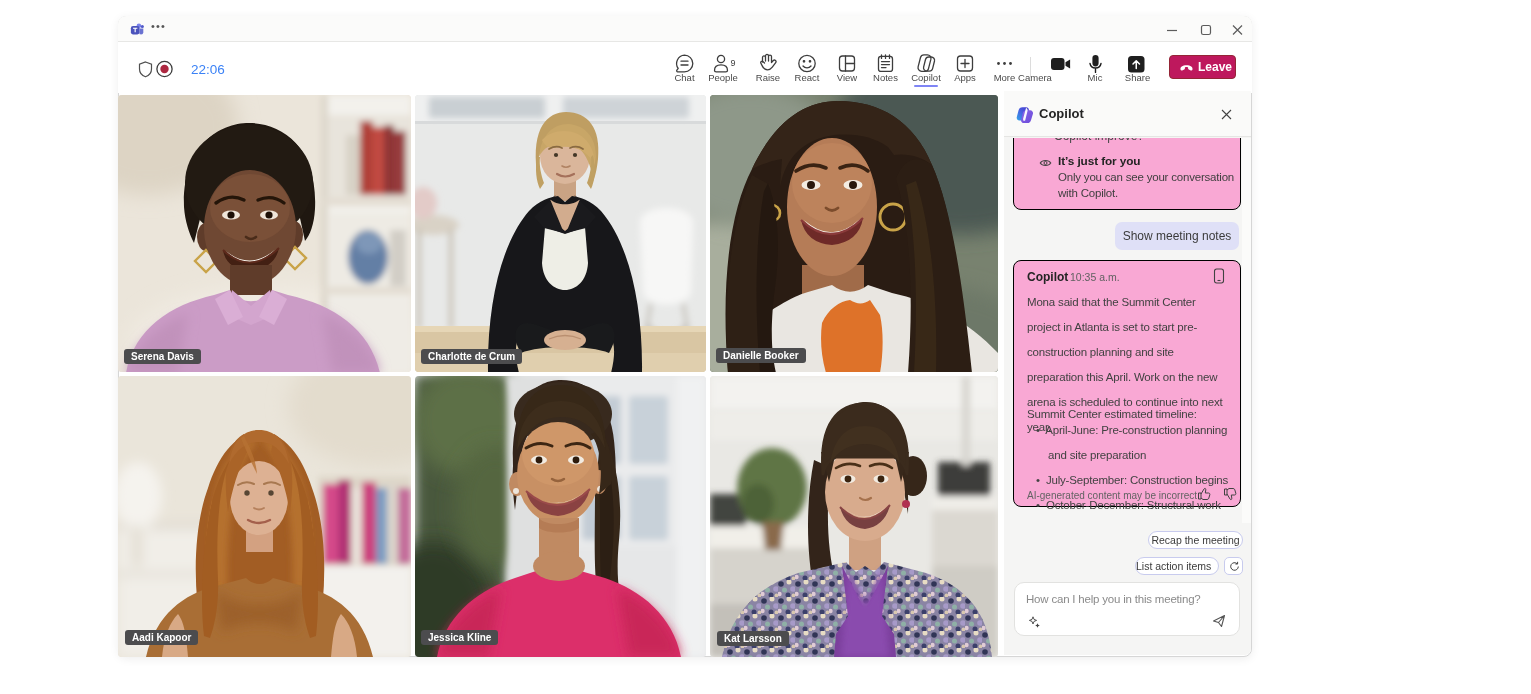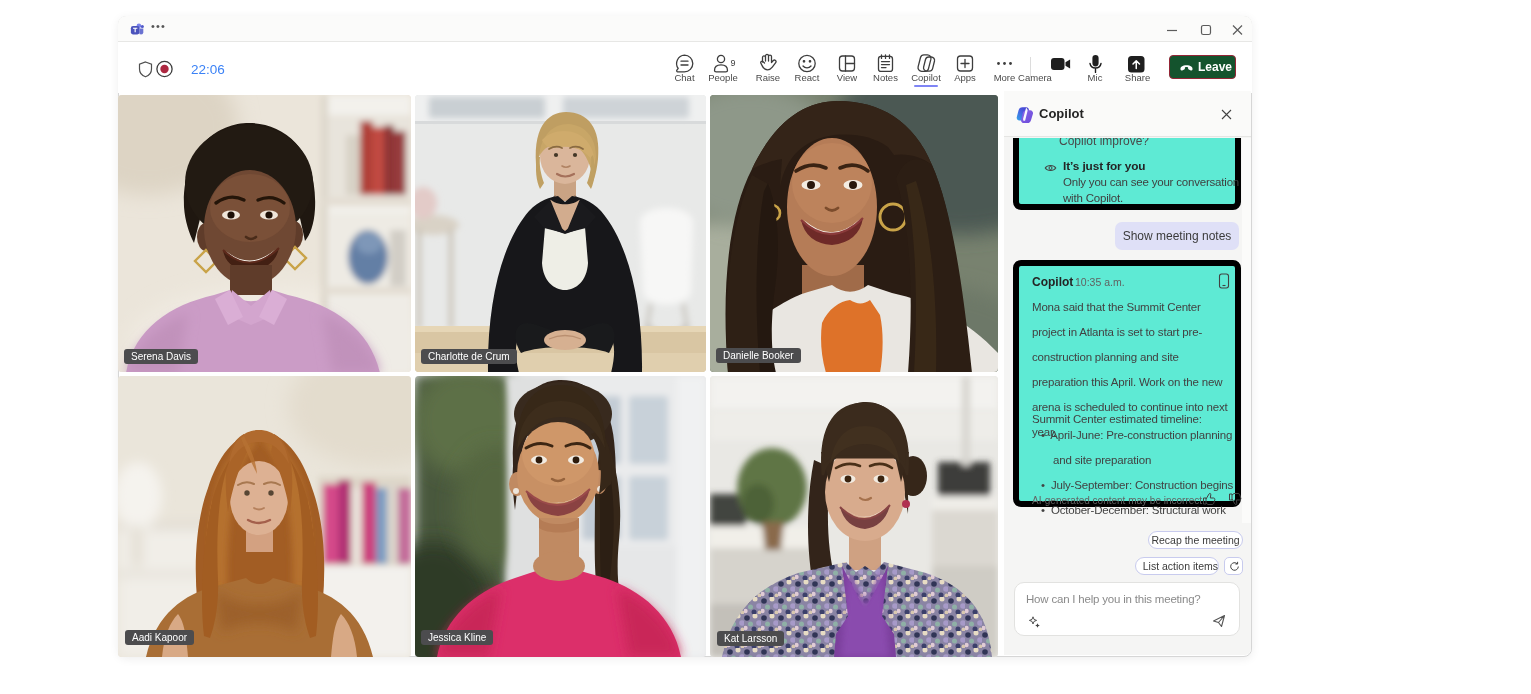"Leave" div.abs { background: #14532d -> #be185d }
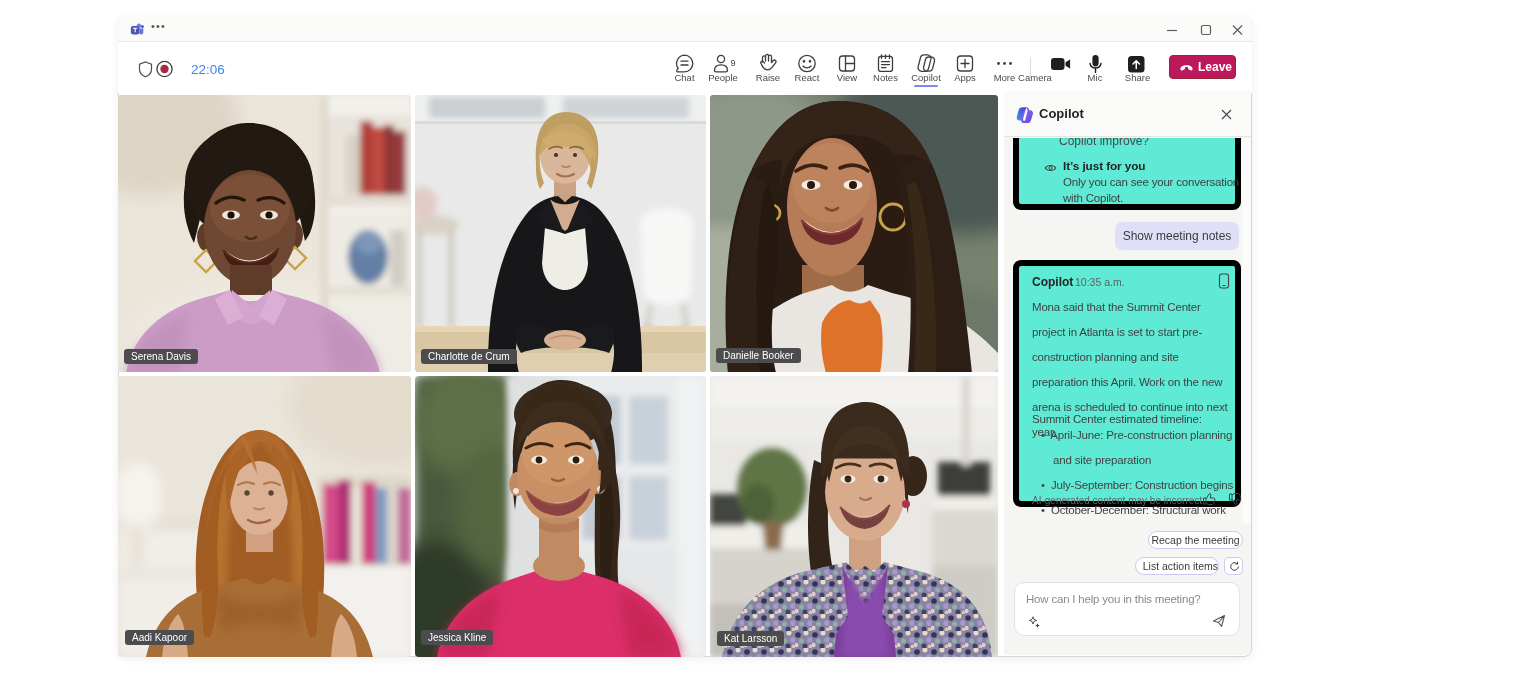"It’s just for you" .card { background: #5eead4 -> #f9a8d4; border: 6px solid #000000 -> 1px solid #000000 }
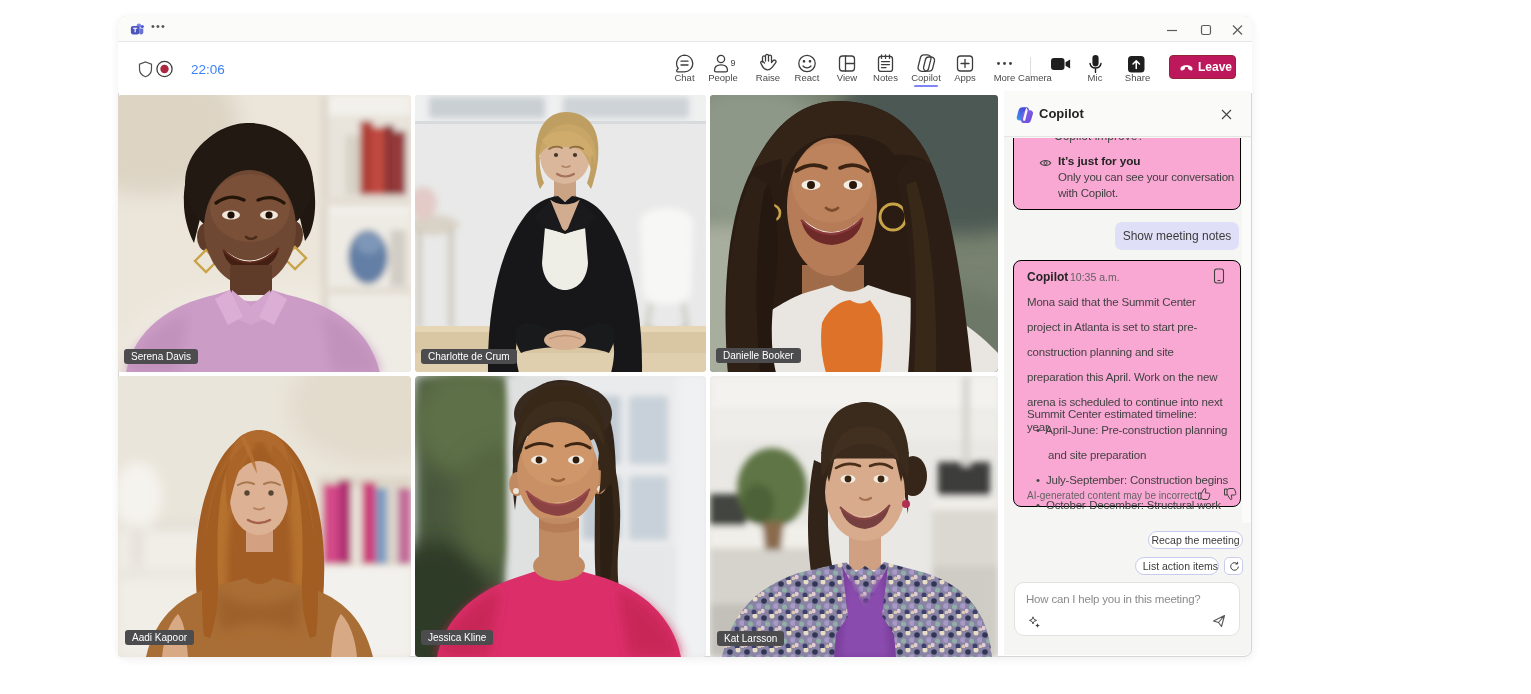"Serena Davis" .nametag { font-weight: none -> bold }
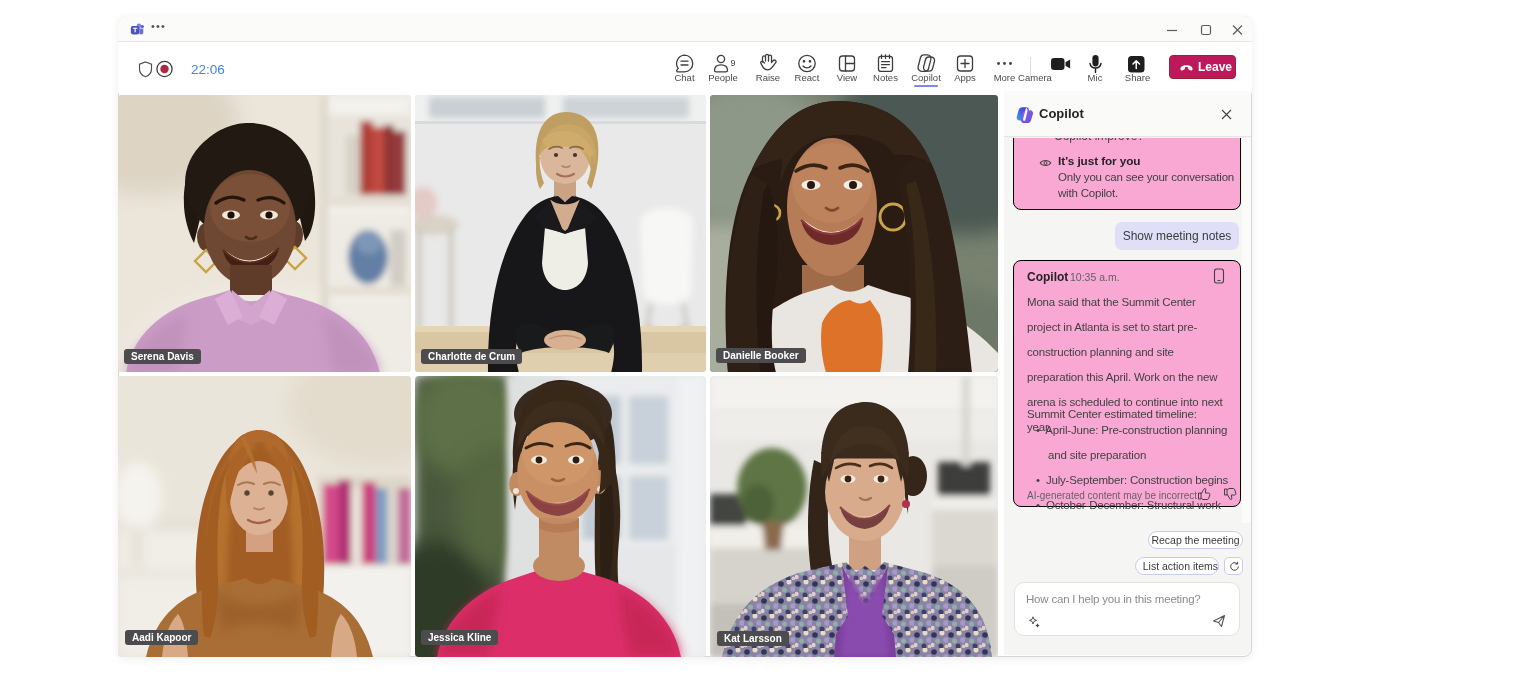"List action items" div.abs { text-align: right -> left }
